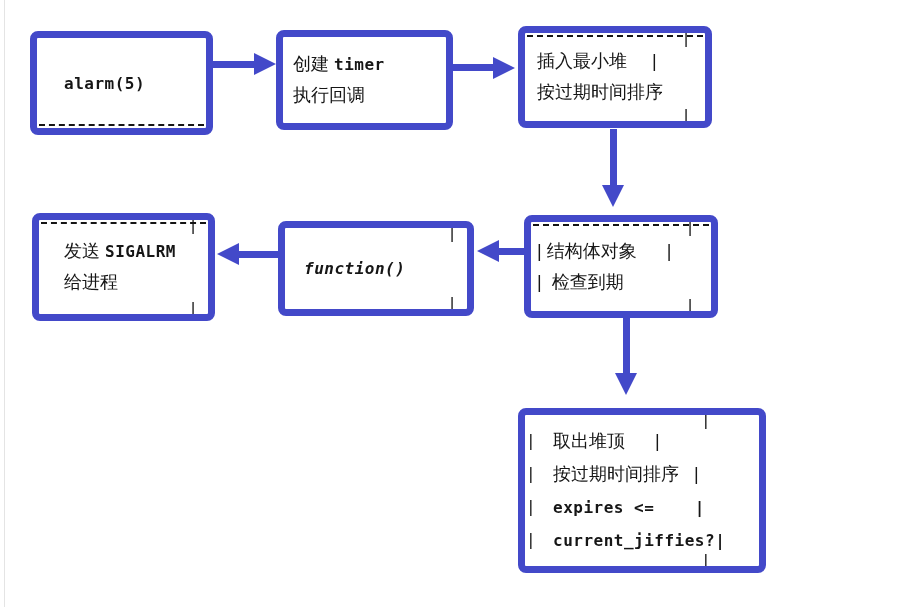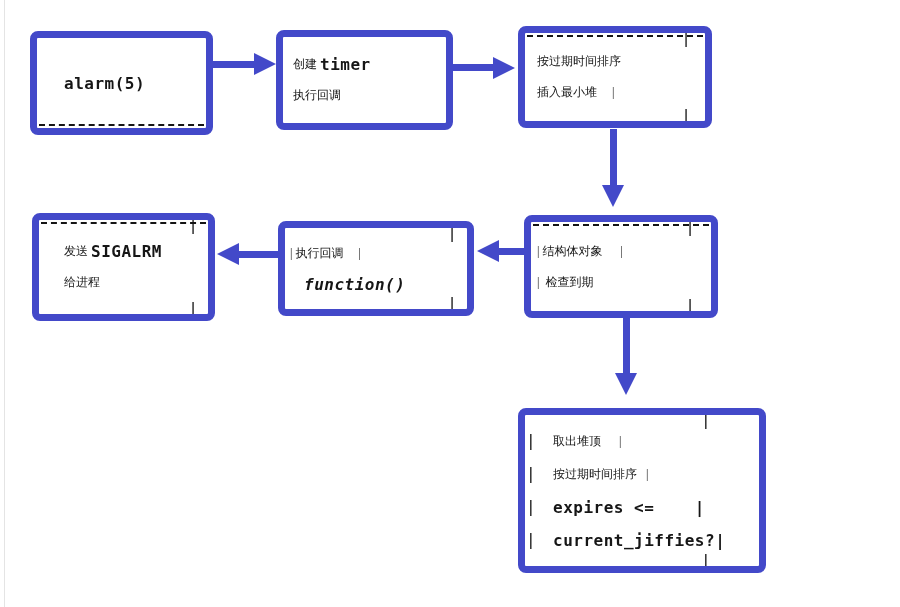"创建" .cjk { font-family: Liberation Serif, serif -> Liberation Sans, sans-serif; font-size: 12px -> 18px }
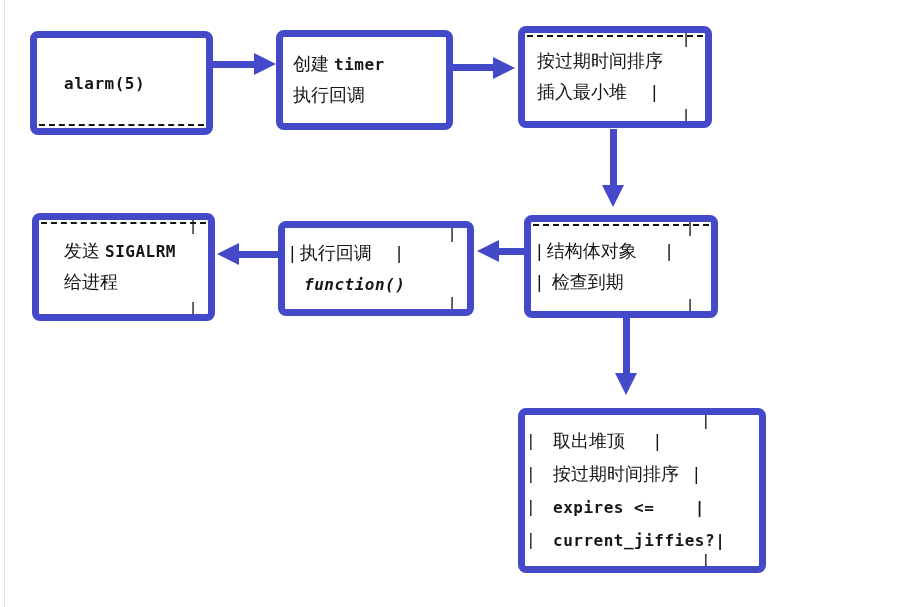"按过期时间排序" div.line { order: before "插入最小堆 |" -> after "插入最小堆 |" }
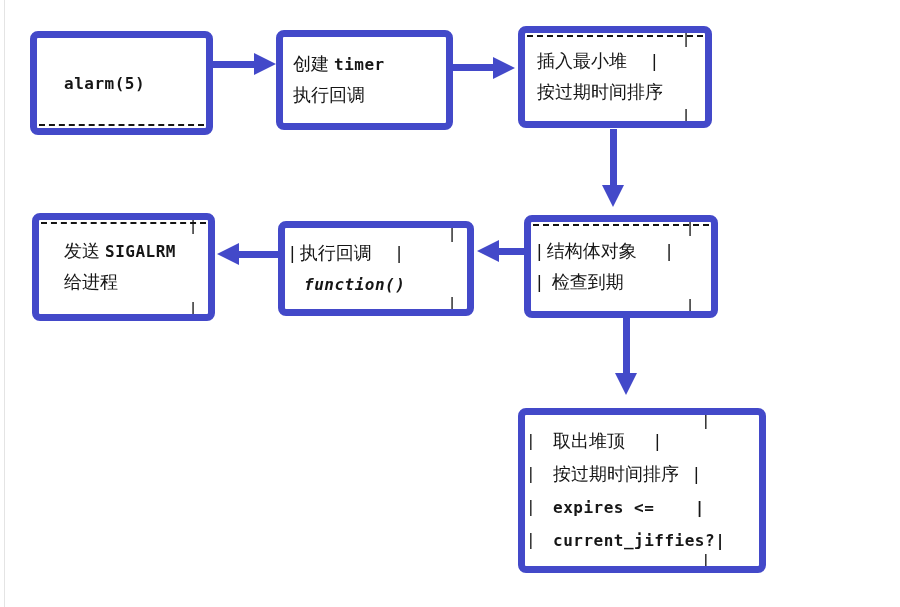"| 执行回调 |" div.line { html: <div><span>| 执行回调 |</span></div> -> none }
